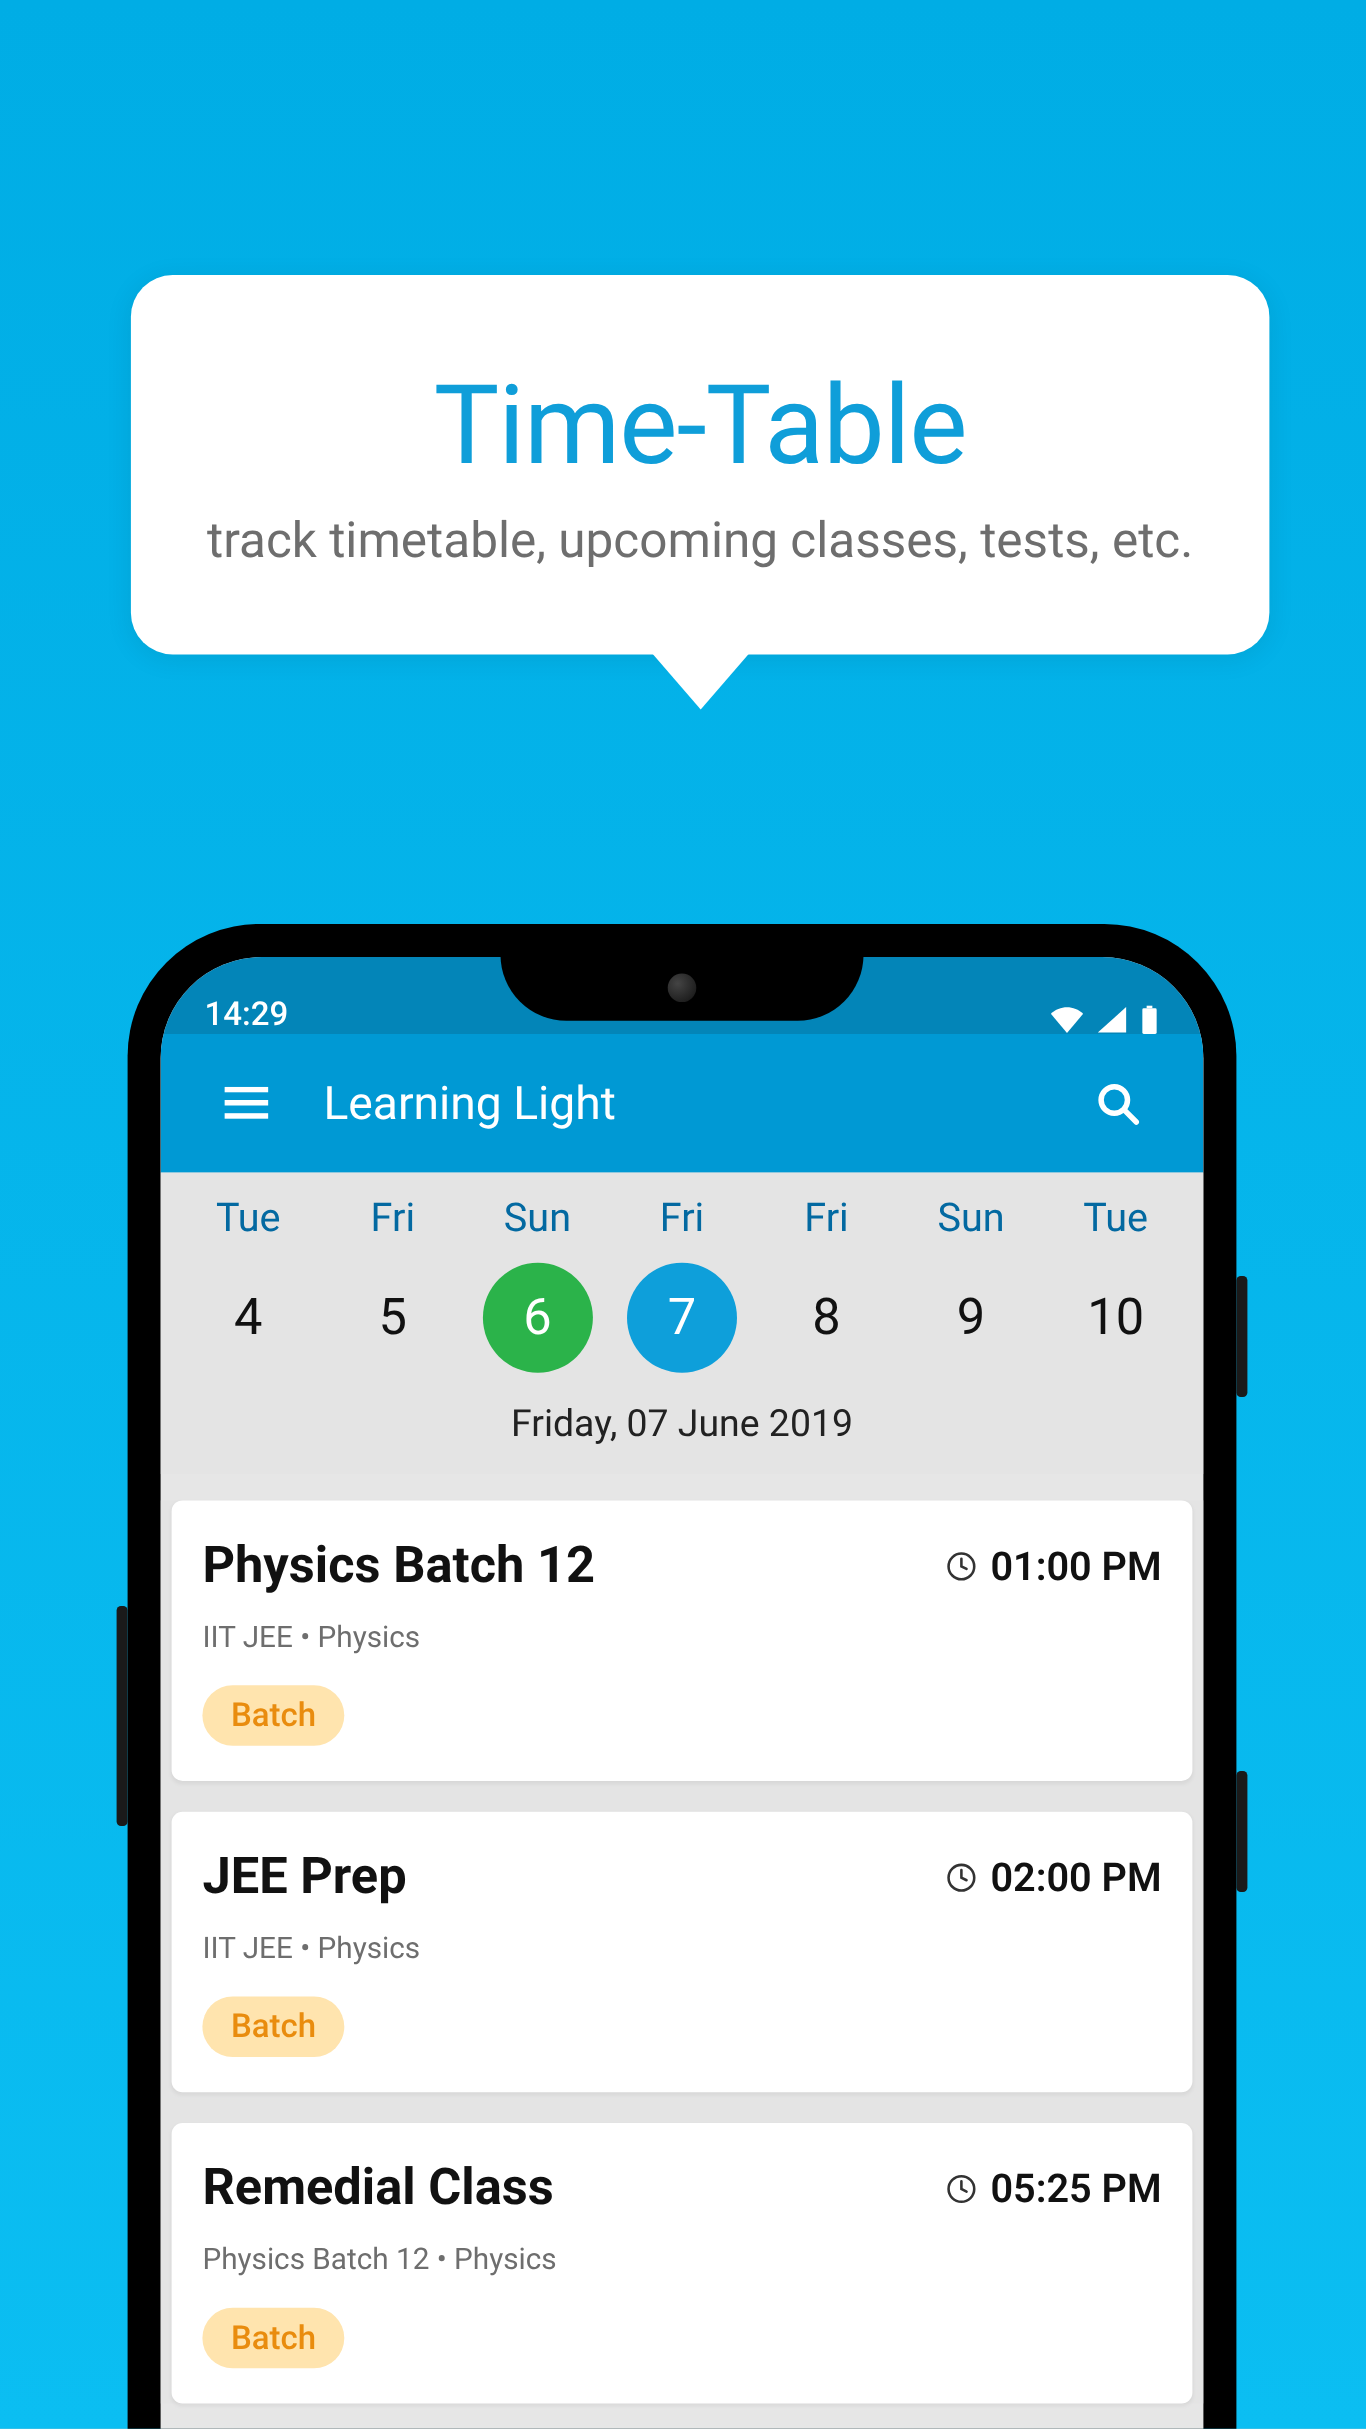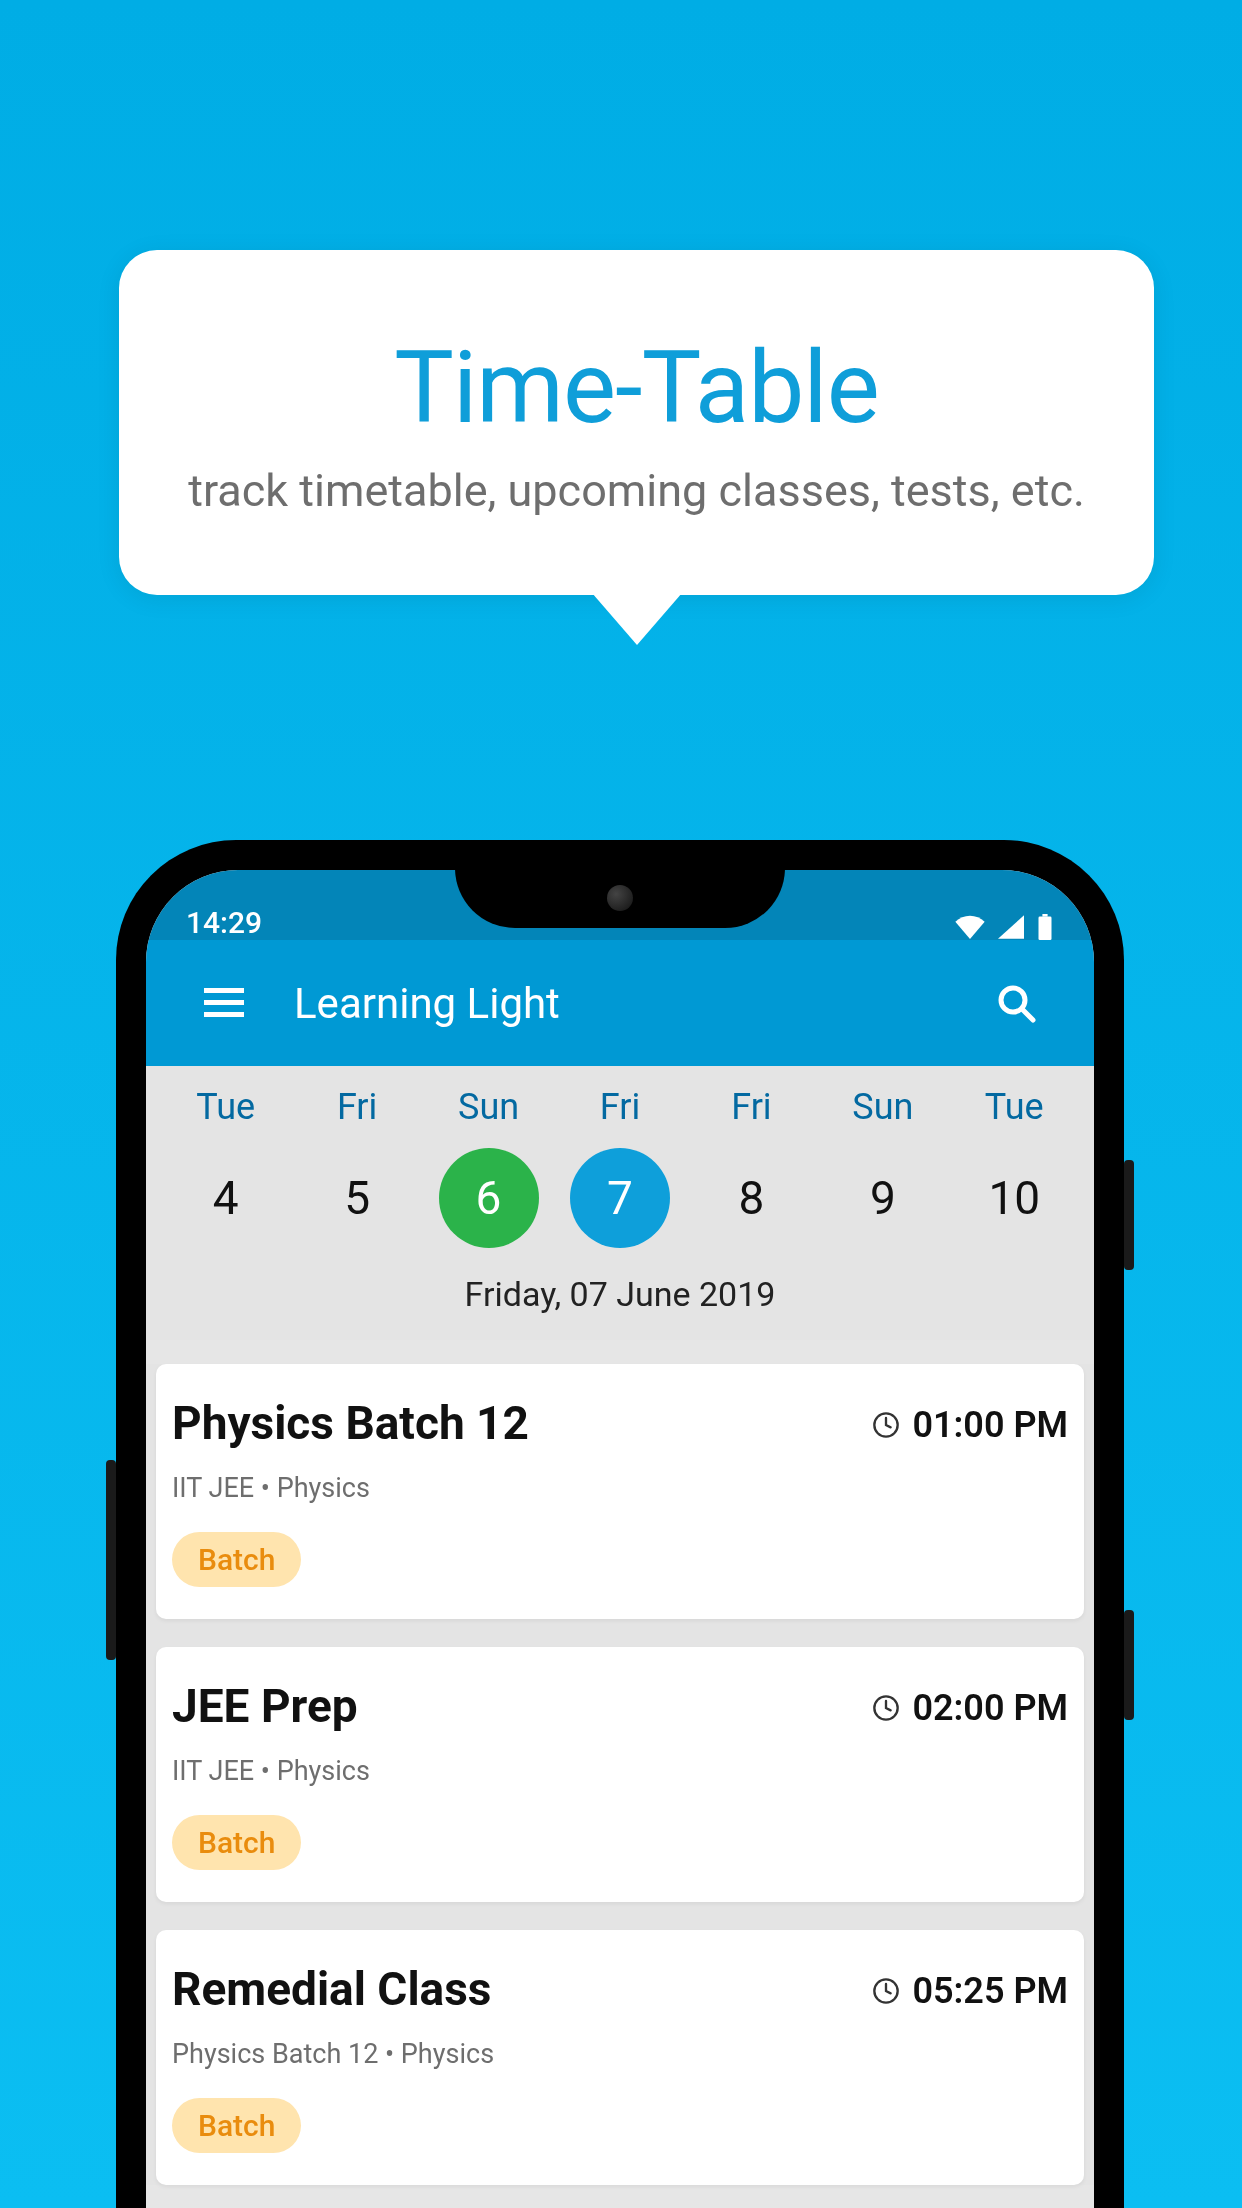"Physics Batch 12" .card { padding: 32px 16px 32px -> 32px 28px 32px }
